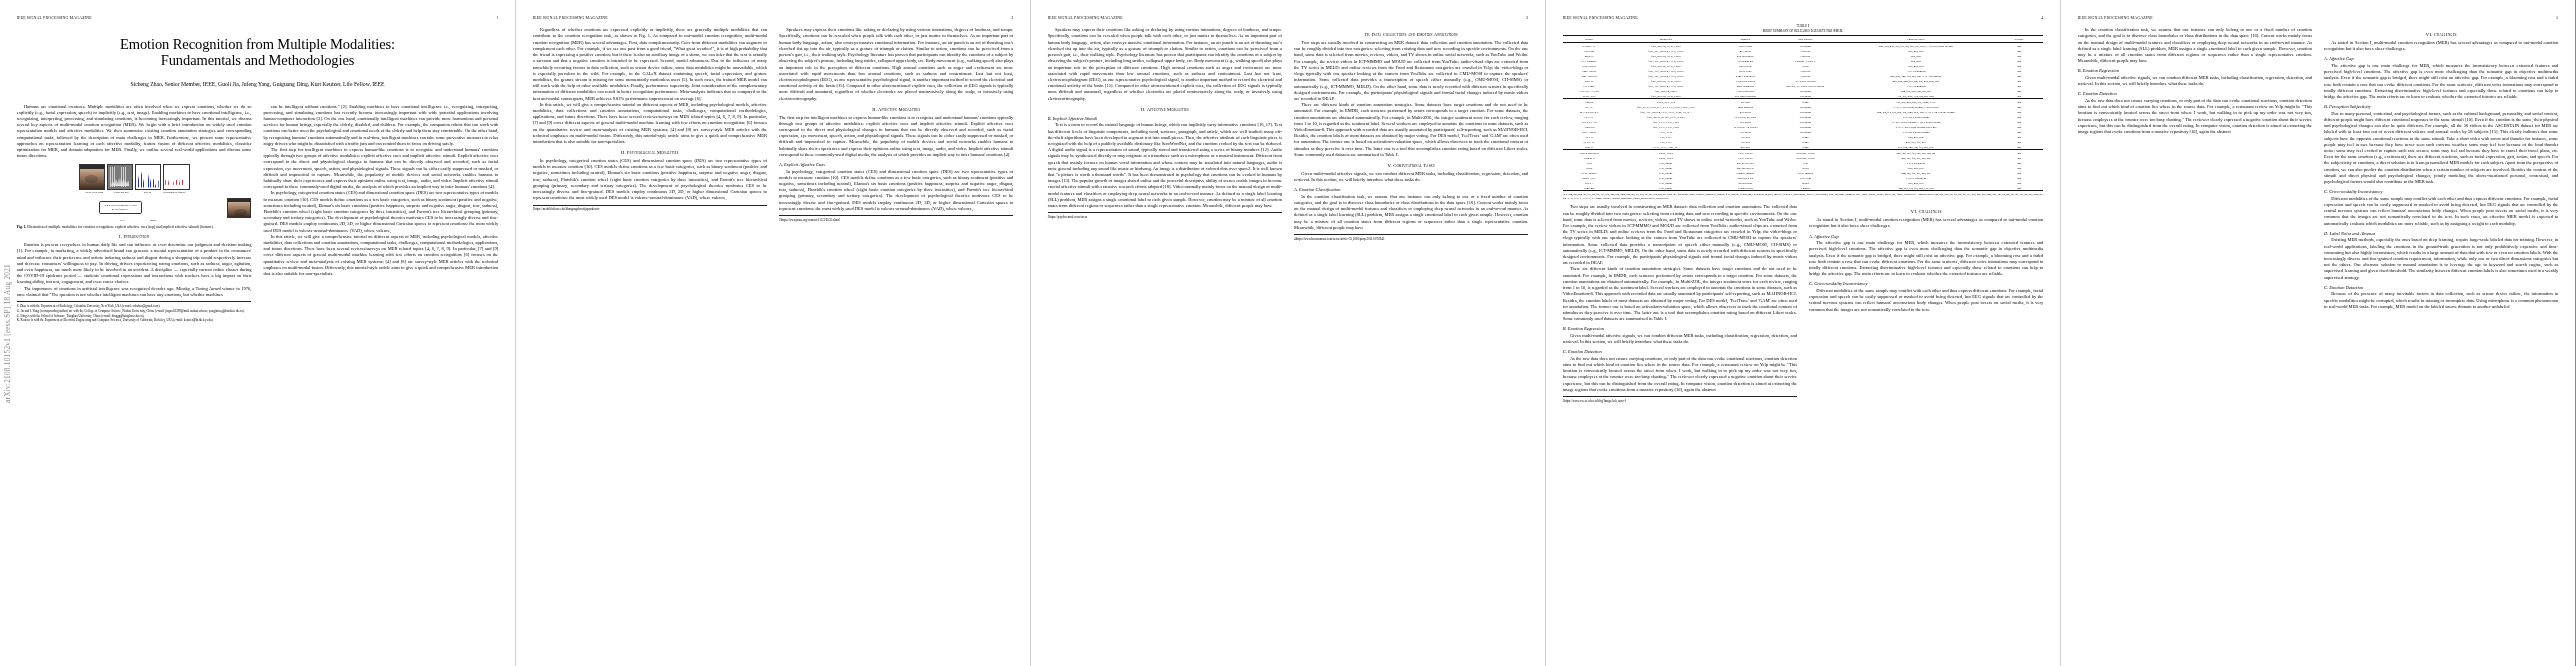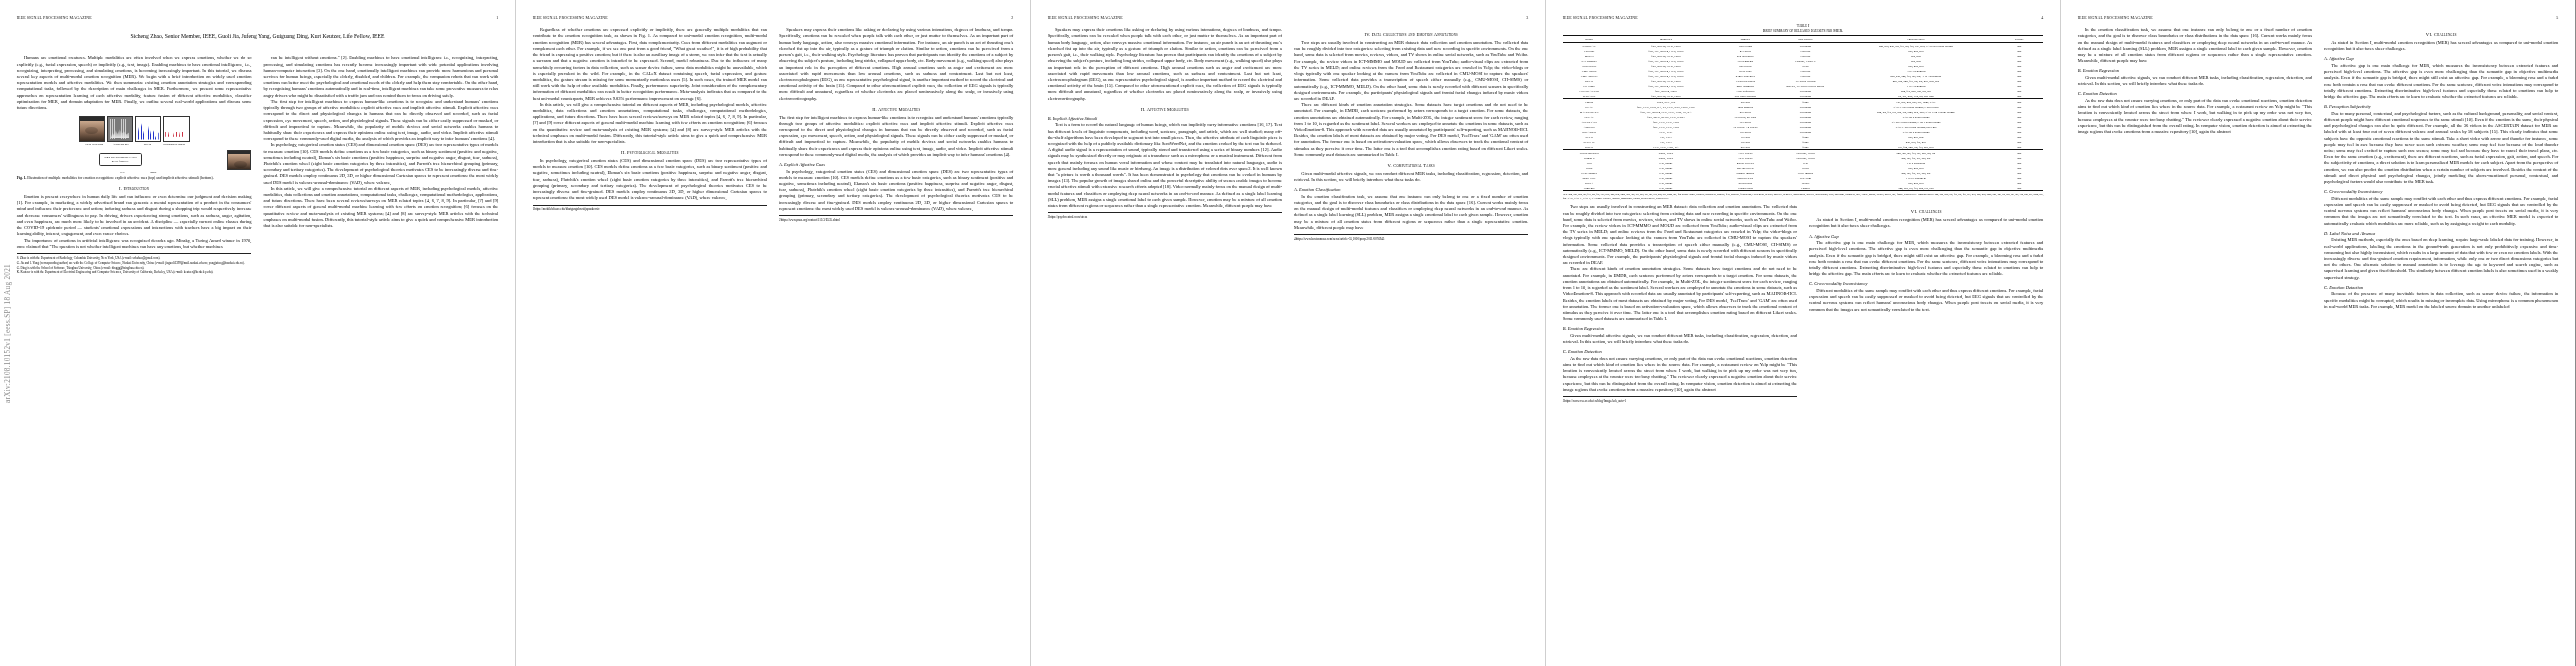"Emotion Recognition from Multiple" div.title { html: none -> <div> <div>Emotion Recognition from Multiple Modalities:</div> <div>Fundamentals and Methodologies</div> </div> }
